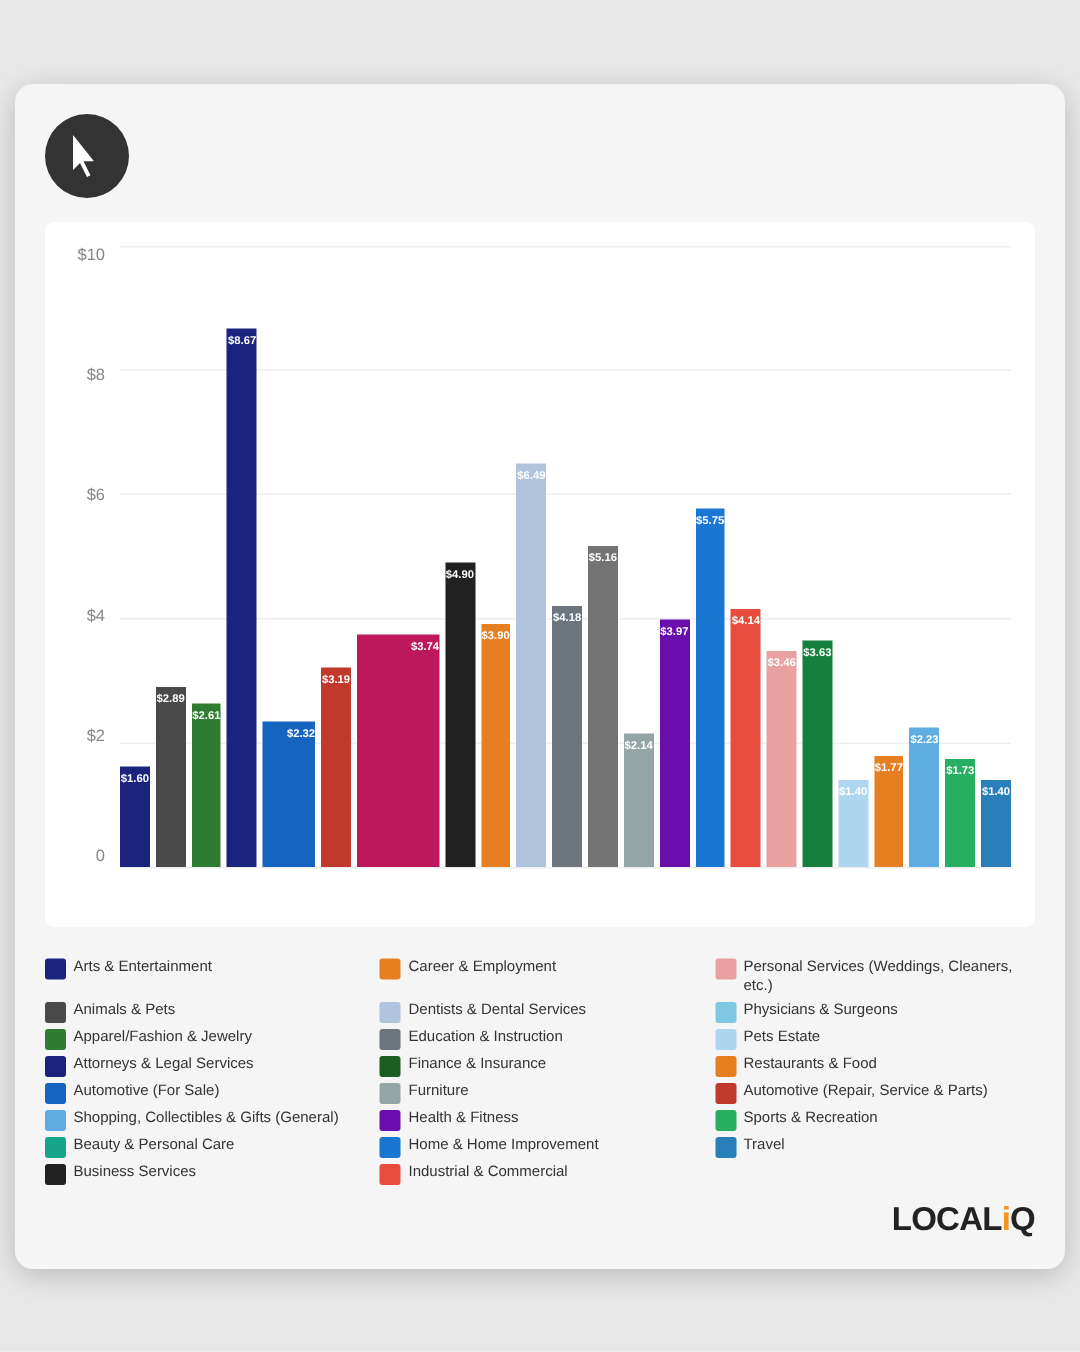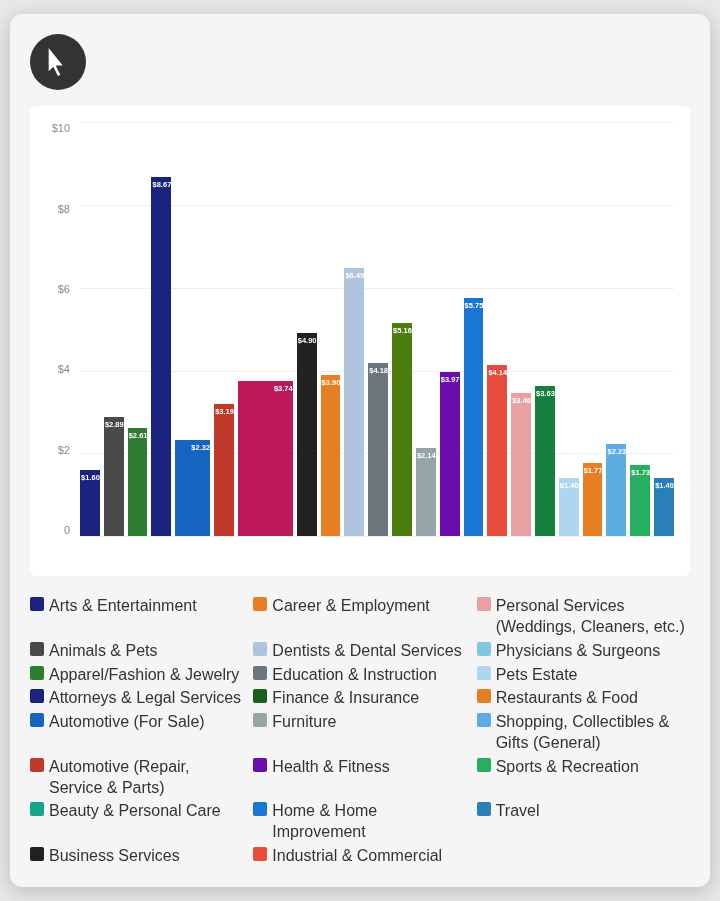"$8.67" .bar { align-items: flex-end -> center }
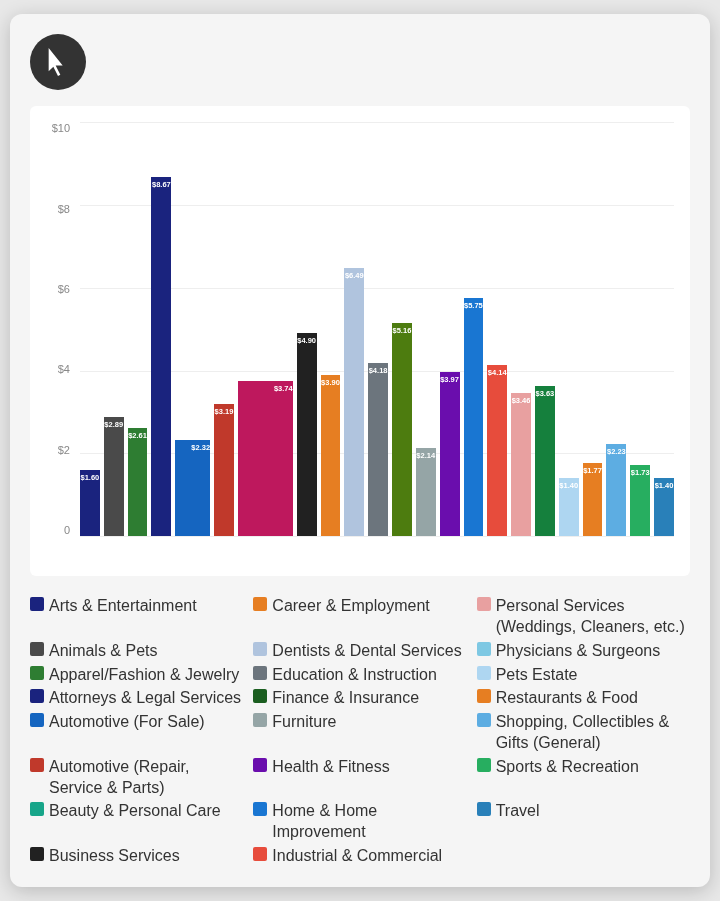"$5.16" div.bar { background: #4d7c0f -> #737373 }
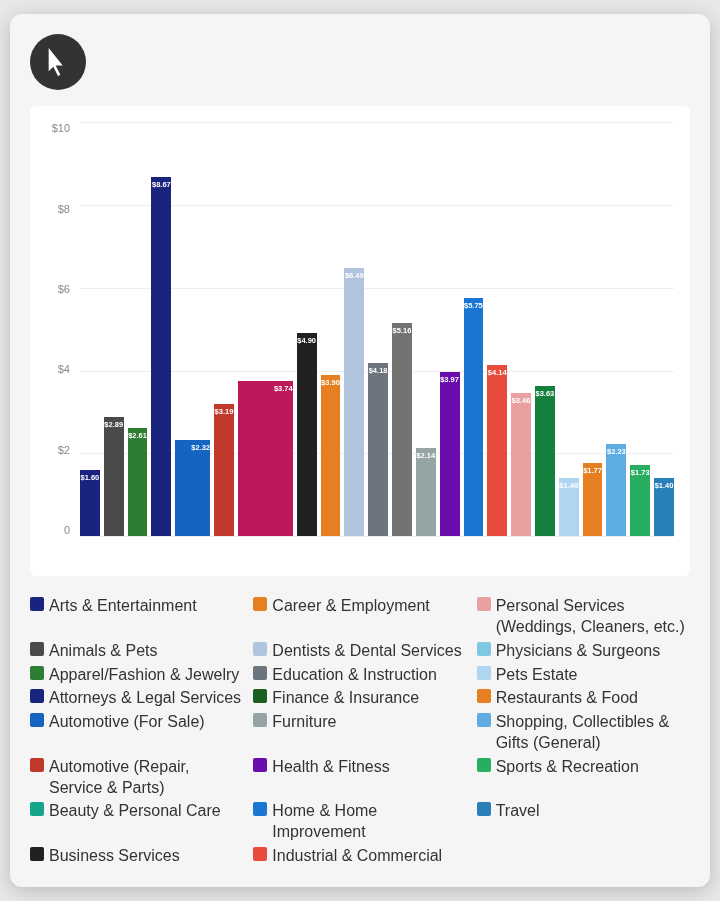"Arts & Entertainment" .legend { font-size: 16px -> 10px }
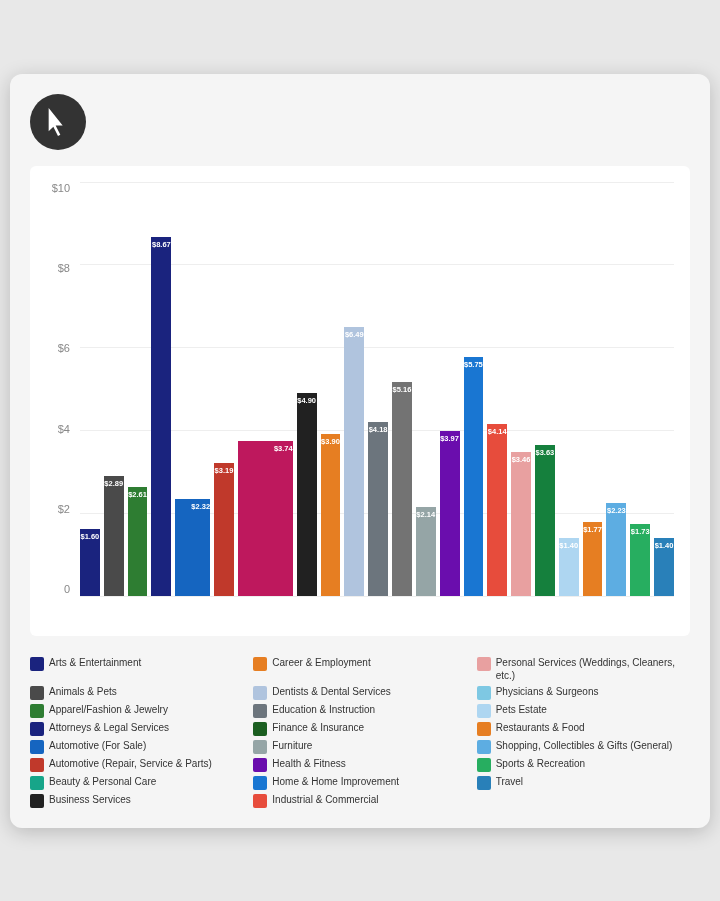"Shopping, Collectibles & Gifts (General)" div.legend-item { order: before "Automotive (Repair, Service & Parts)" -> after "Automotive (Repair, Service & Parts)" }
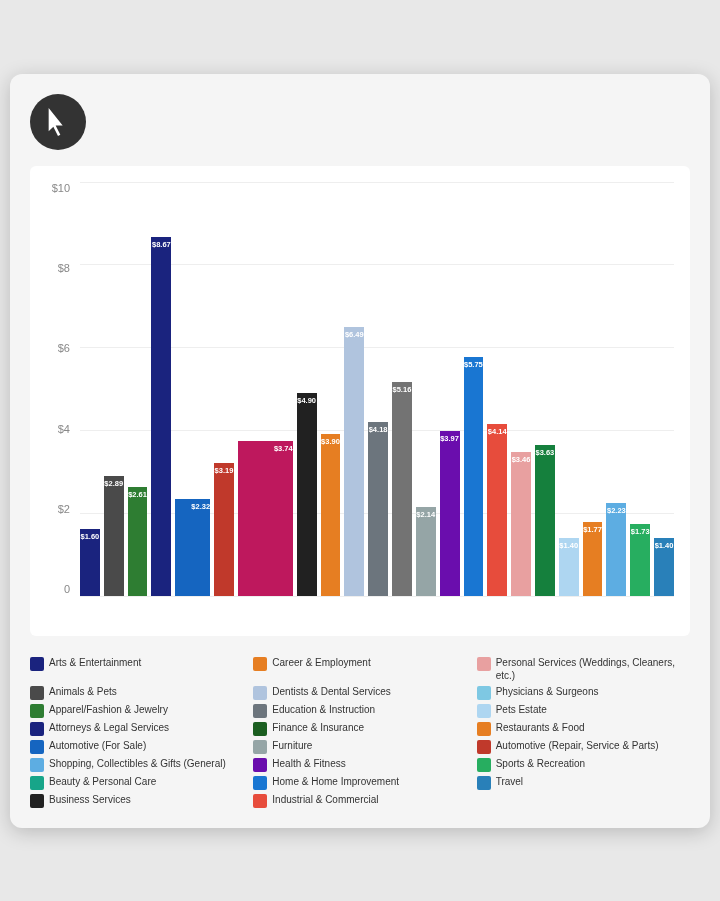"LOCALiQ" div.localiq-logo { html: none -> <div> LOCAL<span>i</span>Q </div> }
